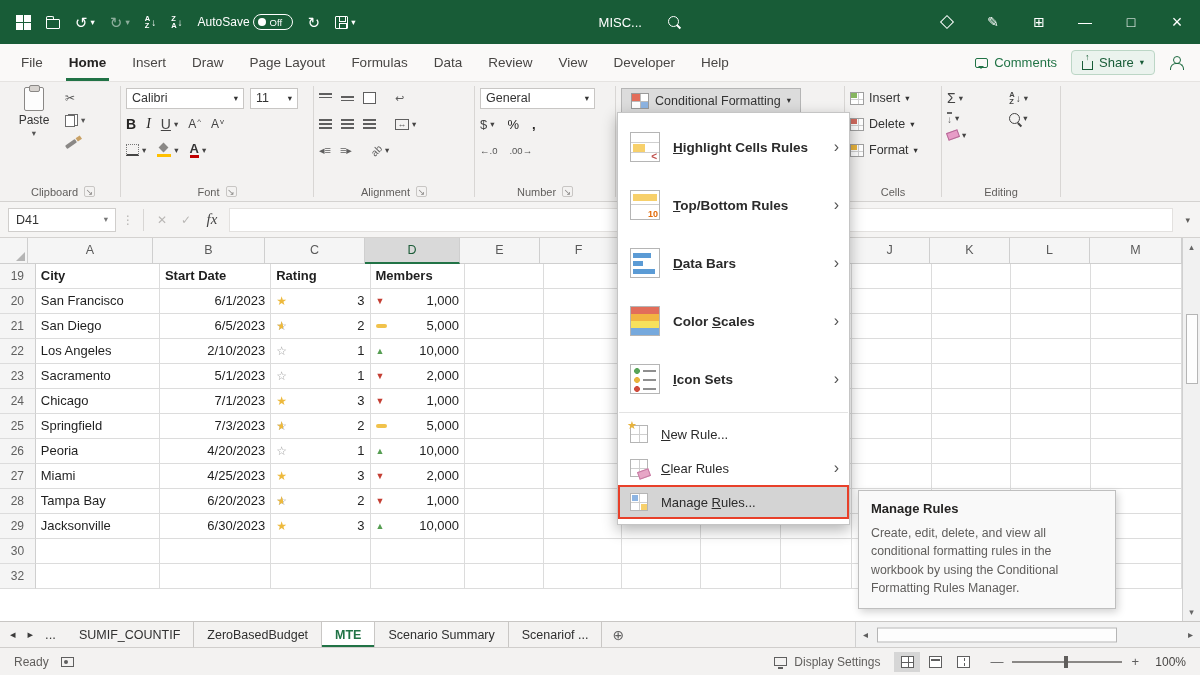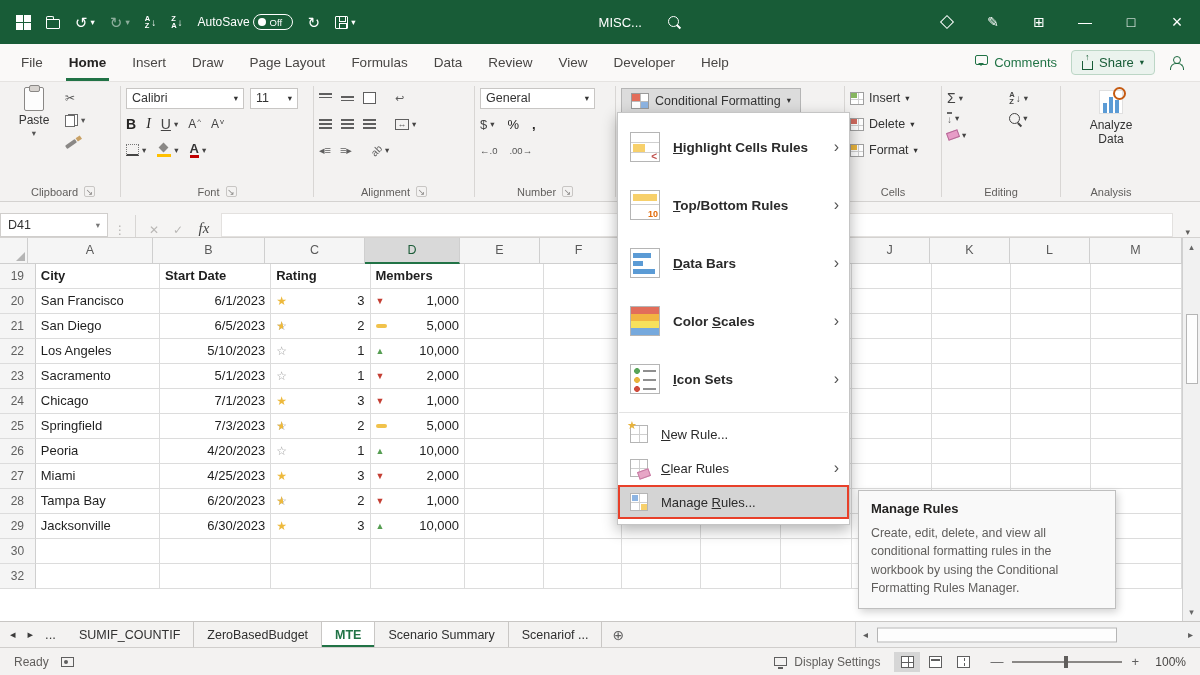"Comments" .comments { align-items: none -> center }
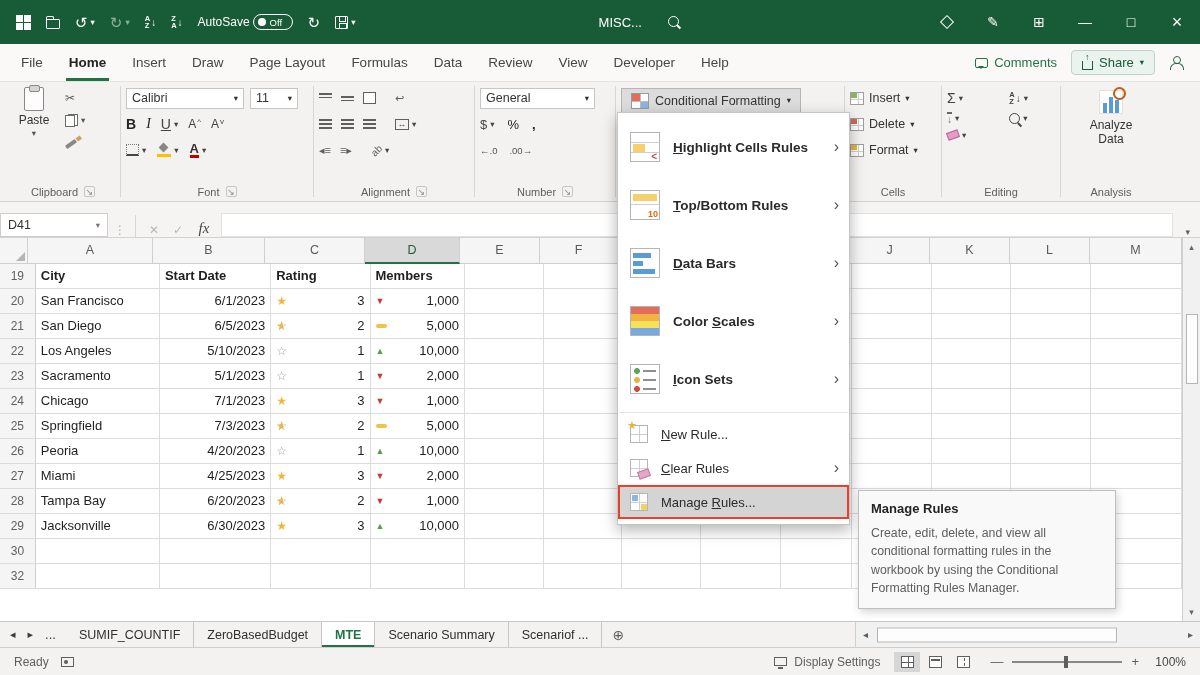"Analyze Data" div.rgroup { html: <div> <div> <span></span> <span>Analyze Data</span> </div> <div> <span>Analysis</span> </div> </div> -> none }
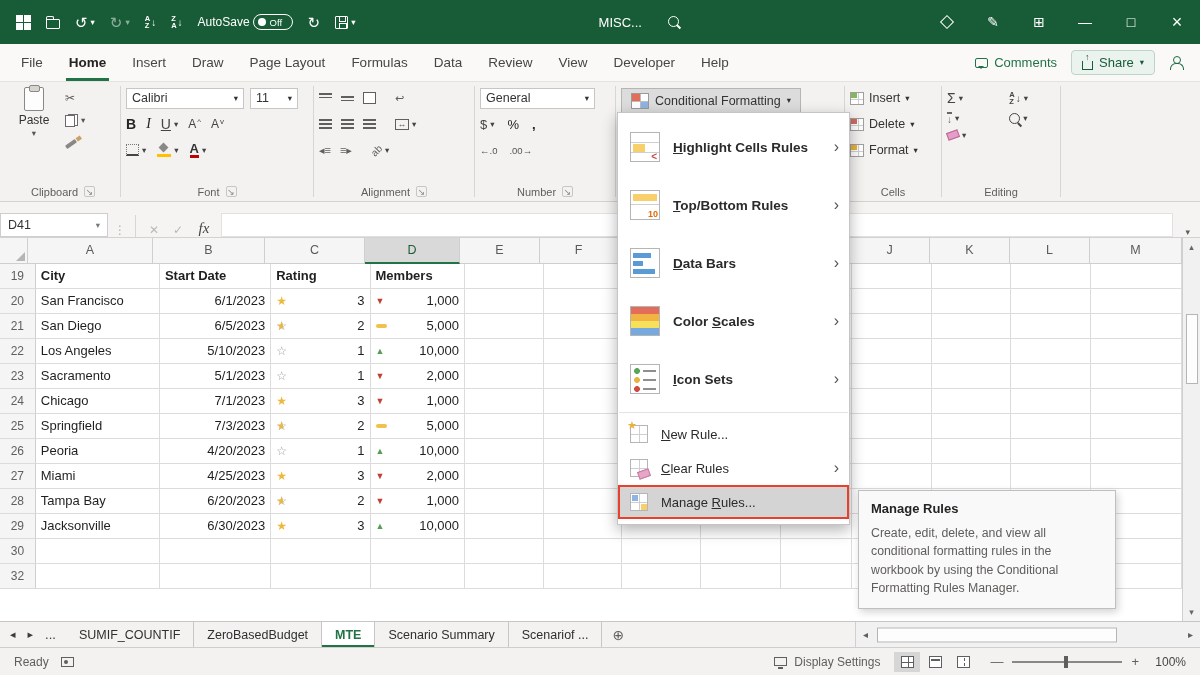"D41" .formulabar { align-items: flex-end -> center; padding: 0 4px 0 0 -> 0 4px 0 8px }
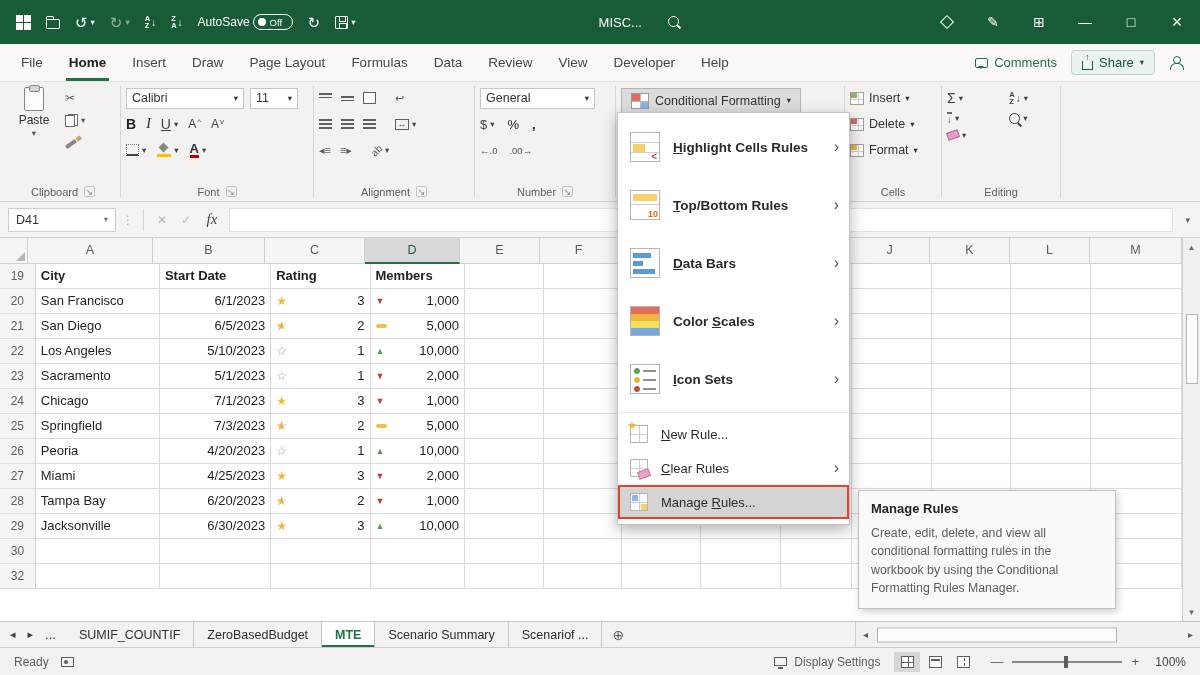"5/10/2023" div.cell { text: 5/10/2023 -> 2/10/2023 }
